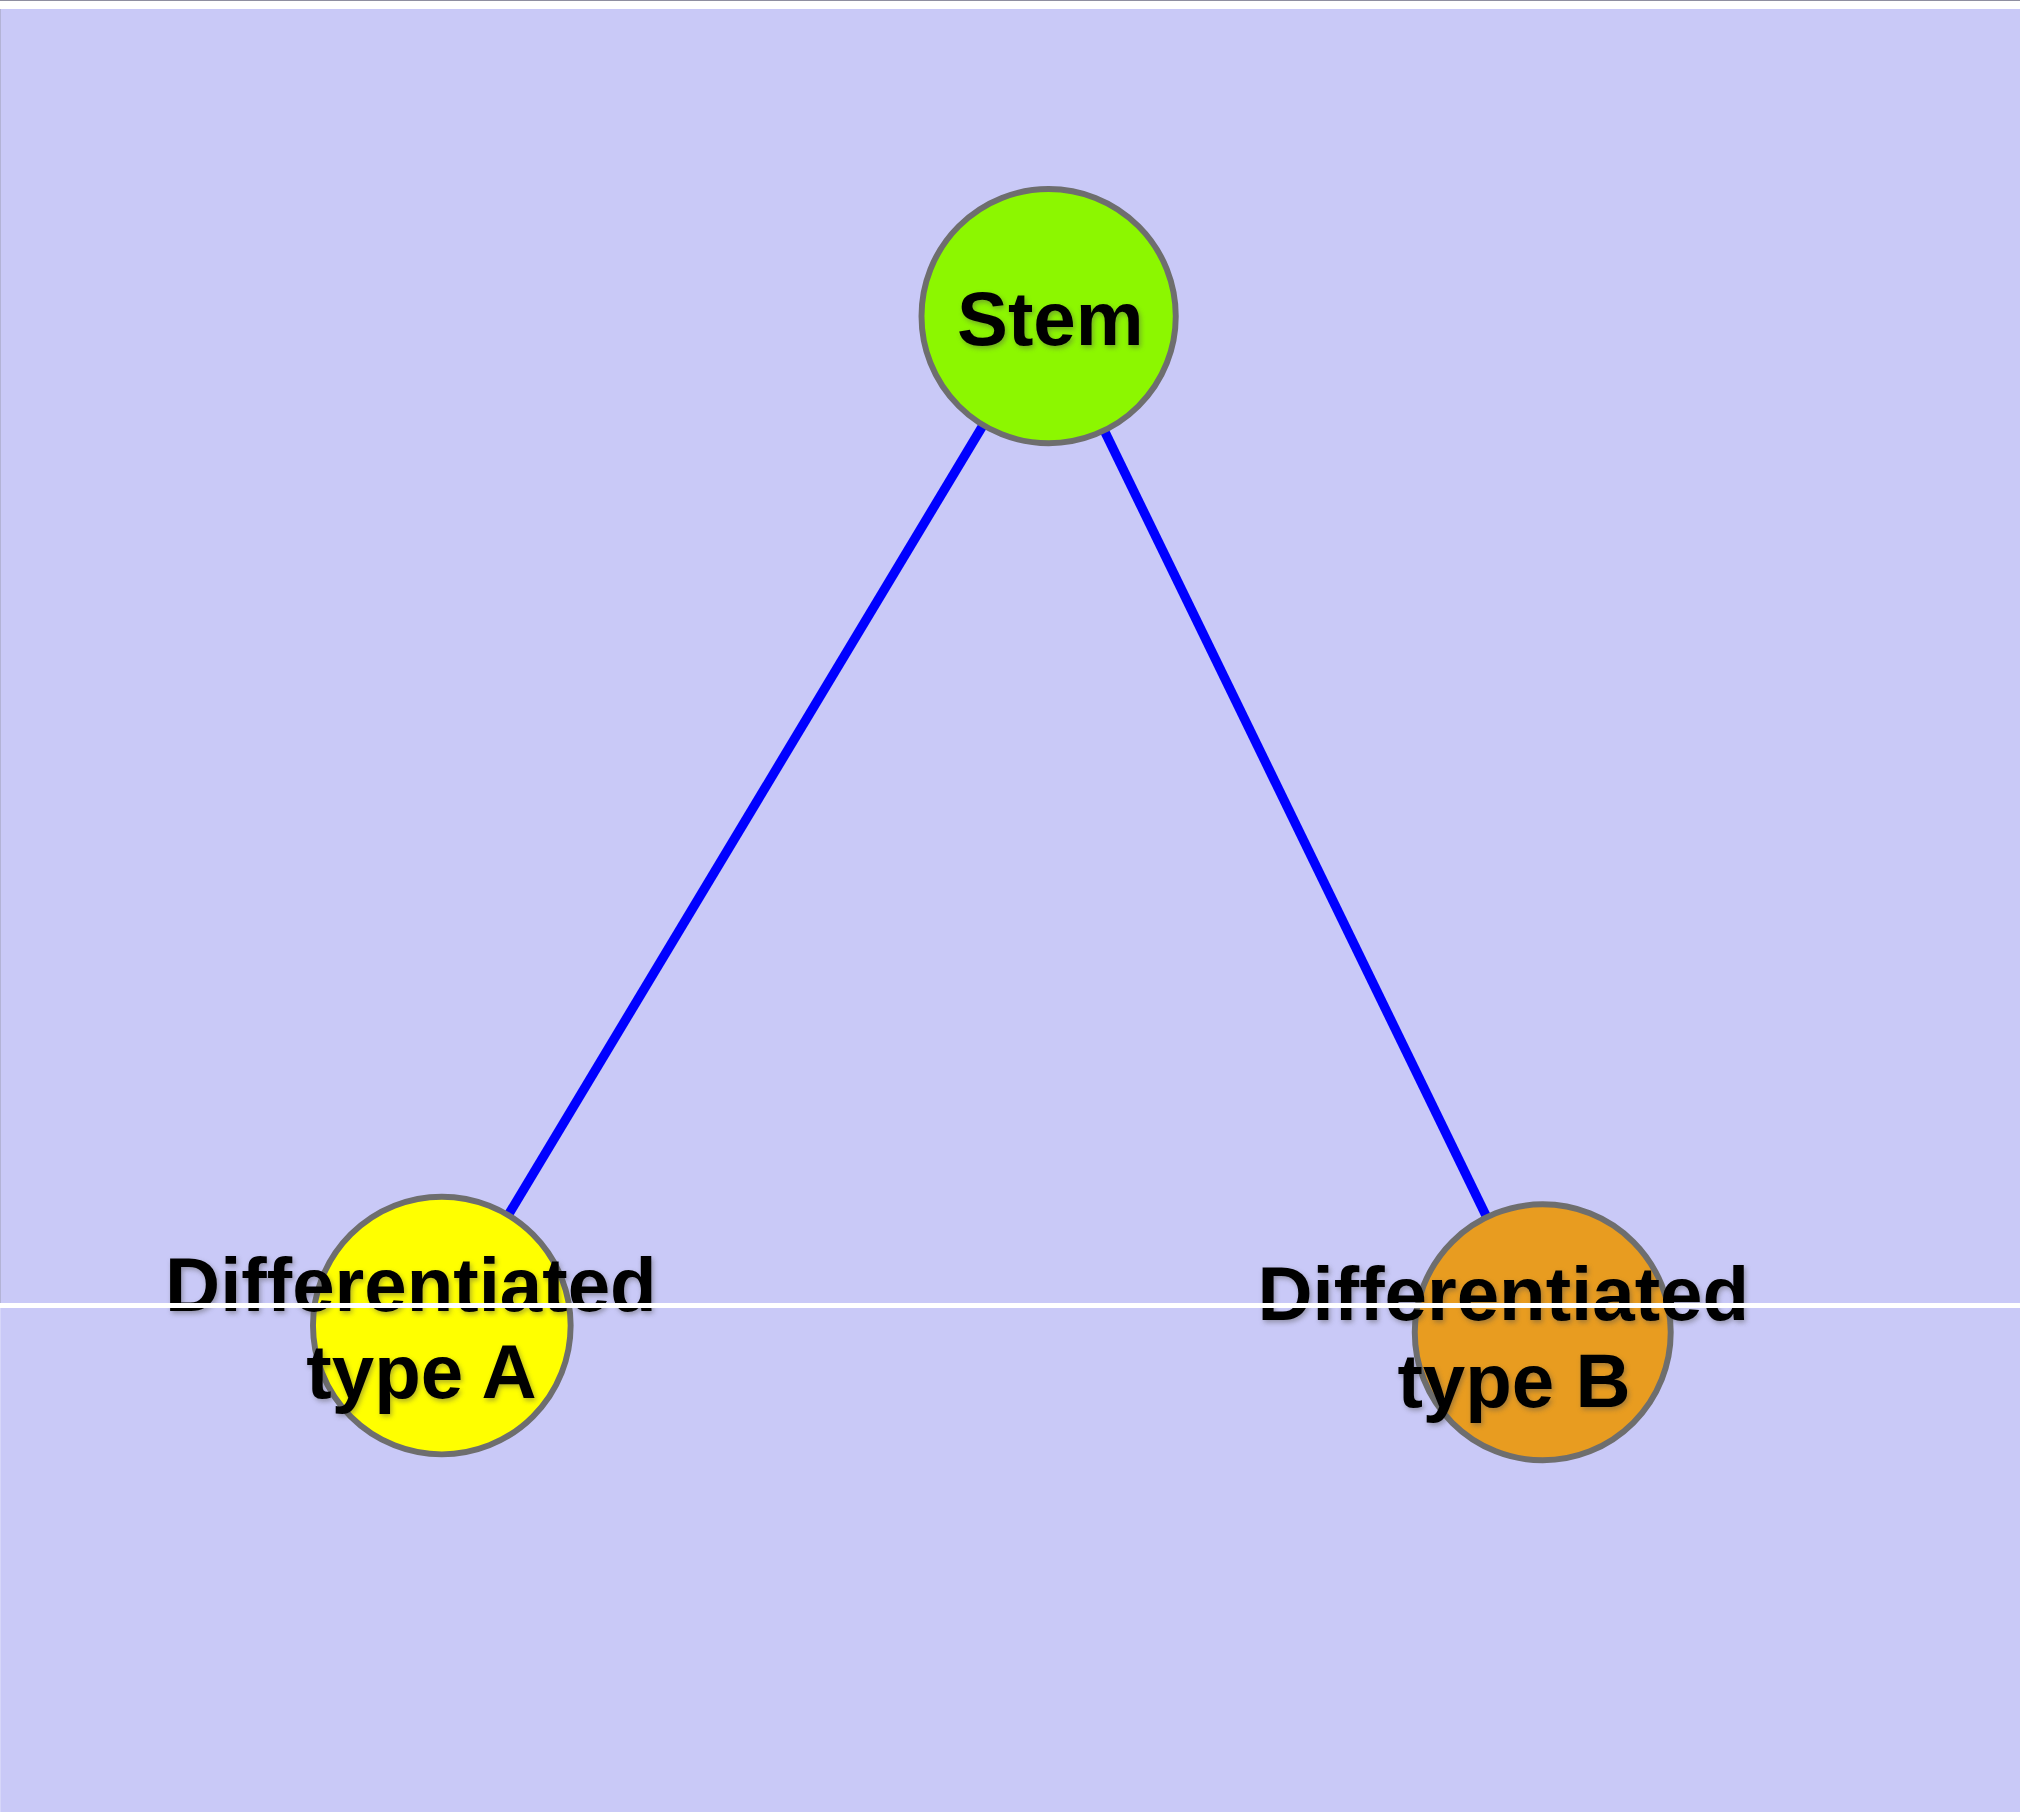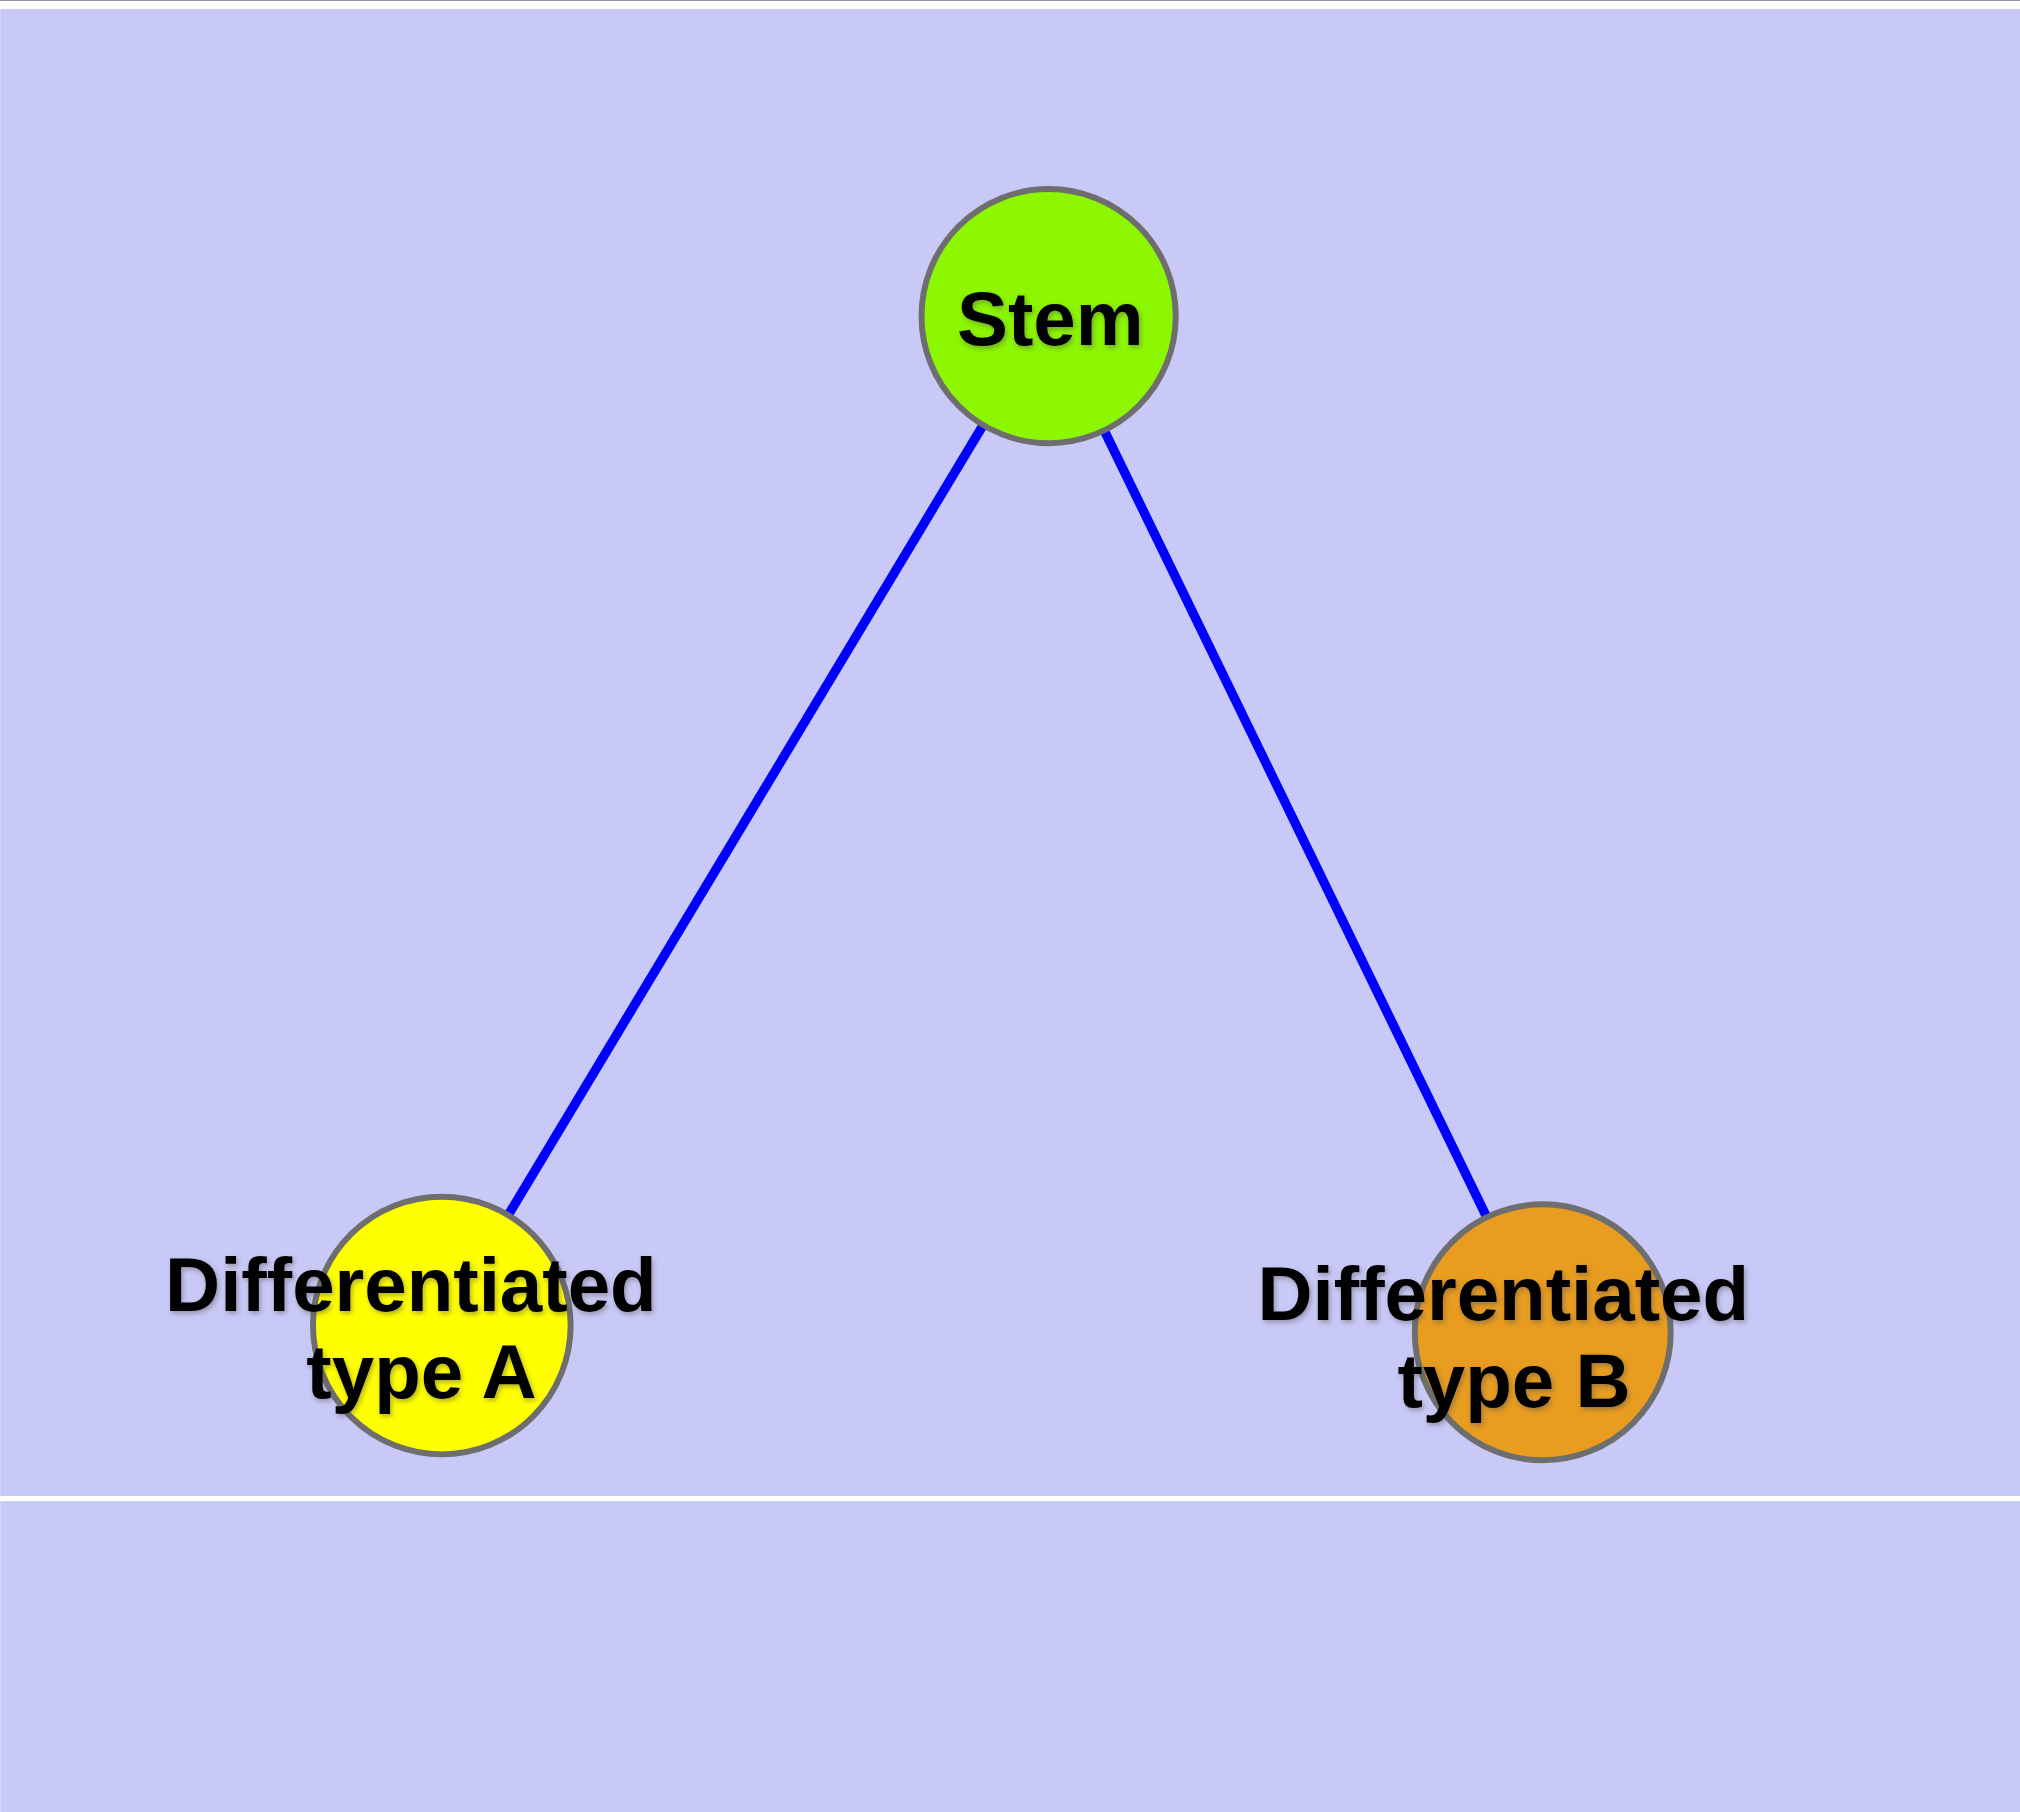"Stem" .stage { background: #fef9c3 -> #737373; height: 1501px -> 1308px }
